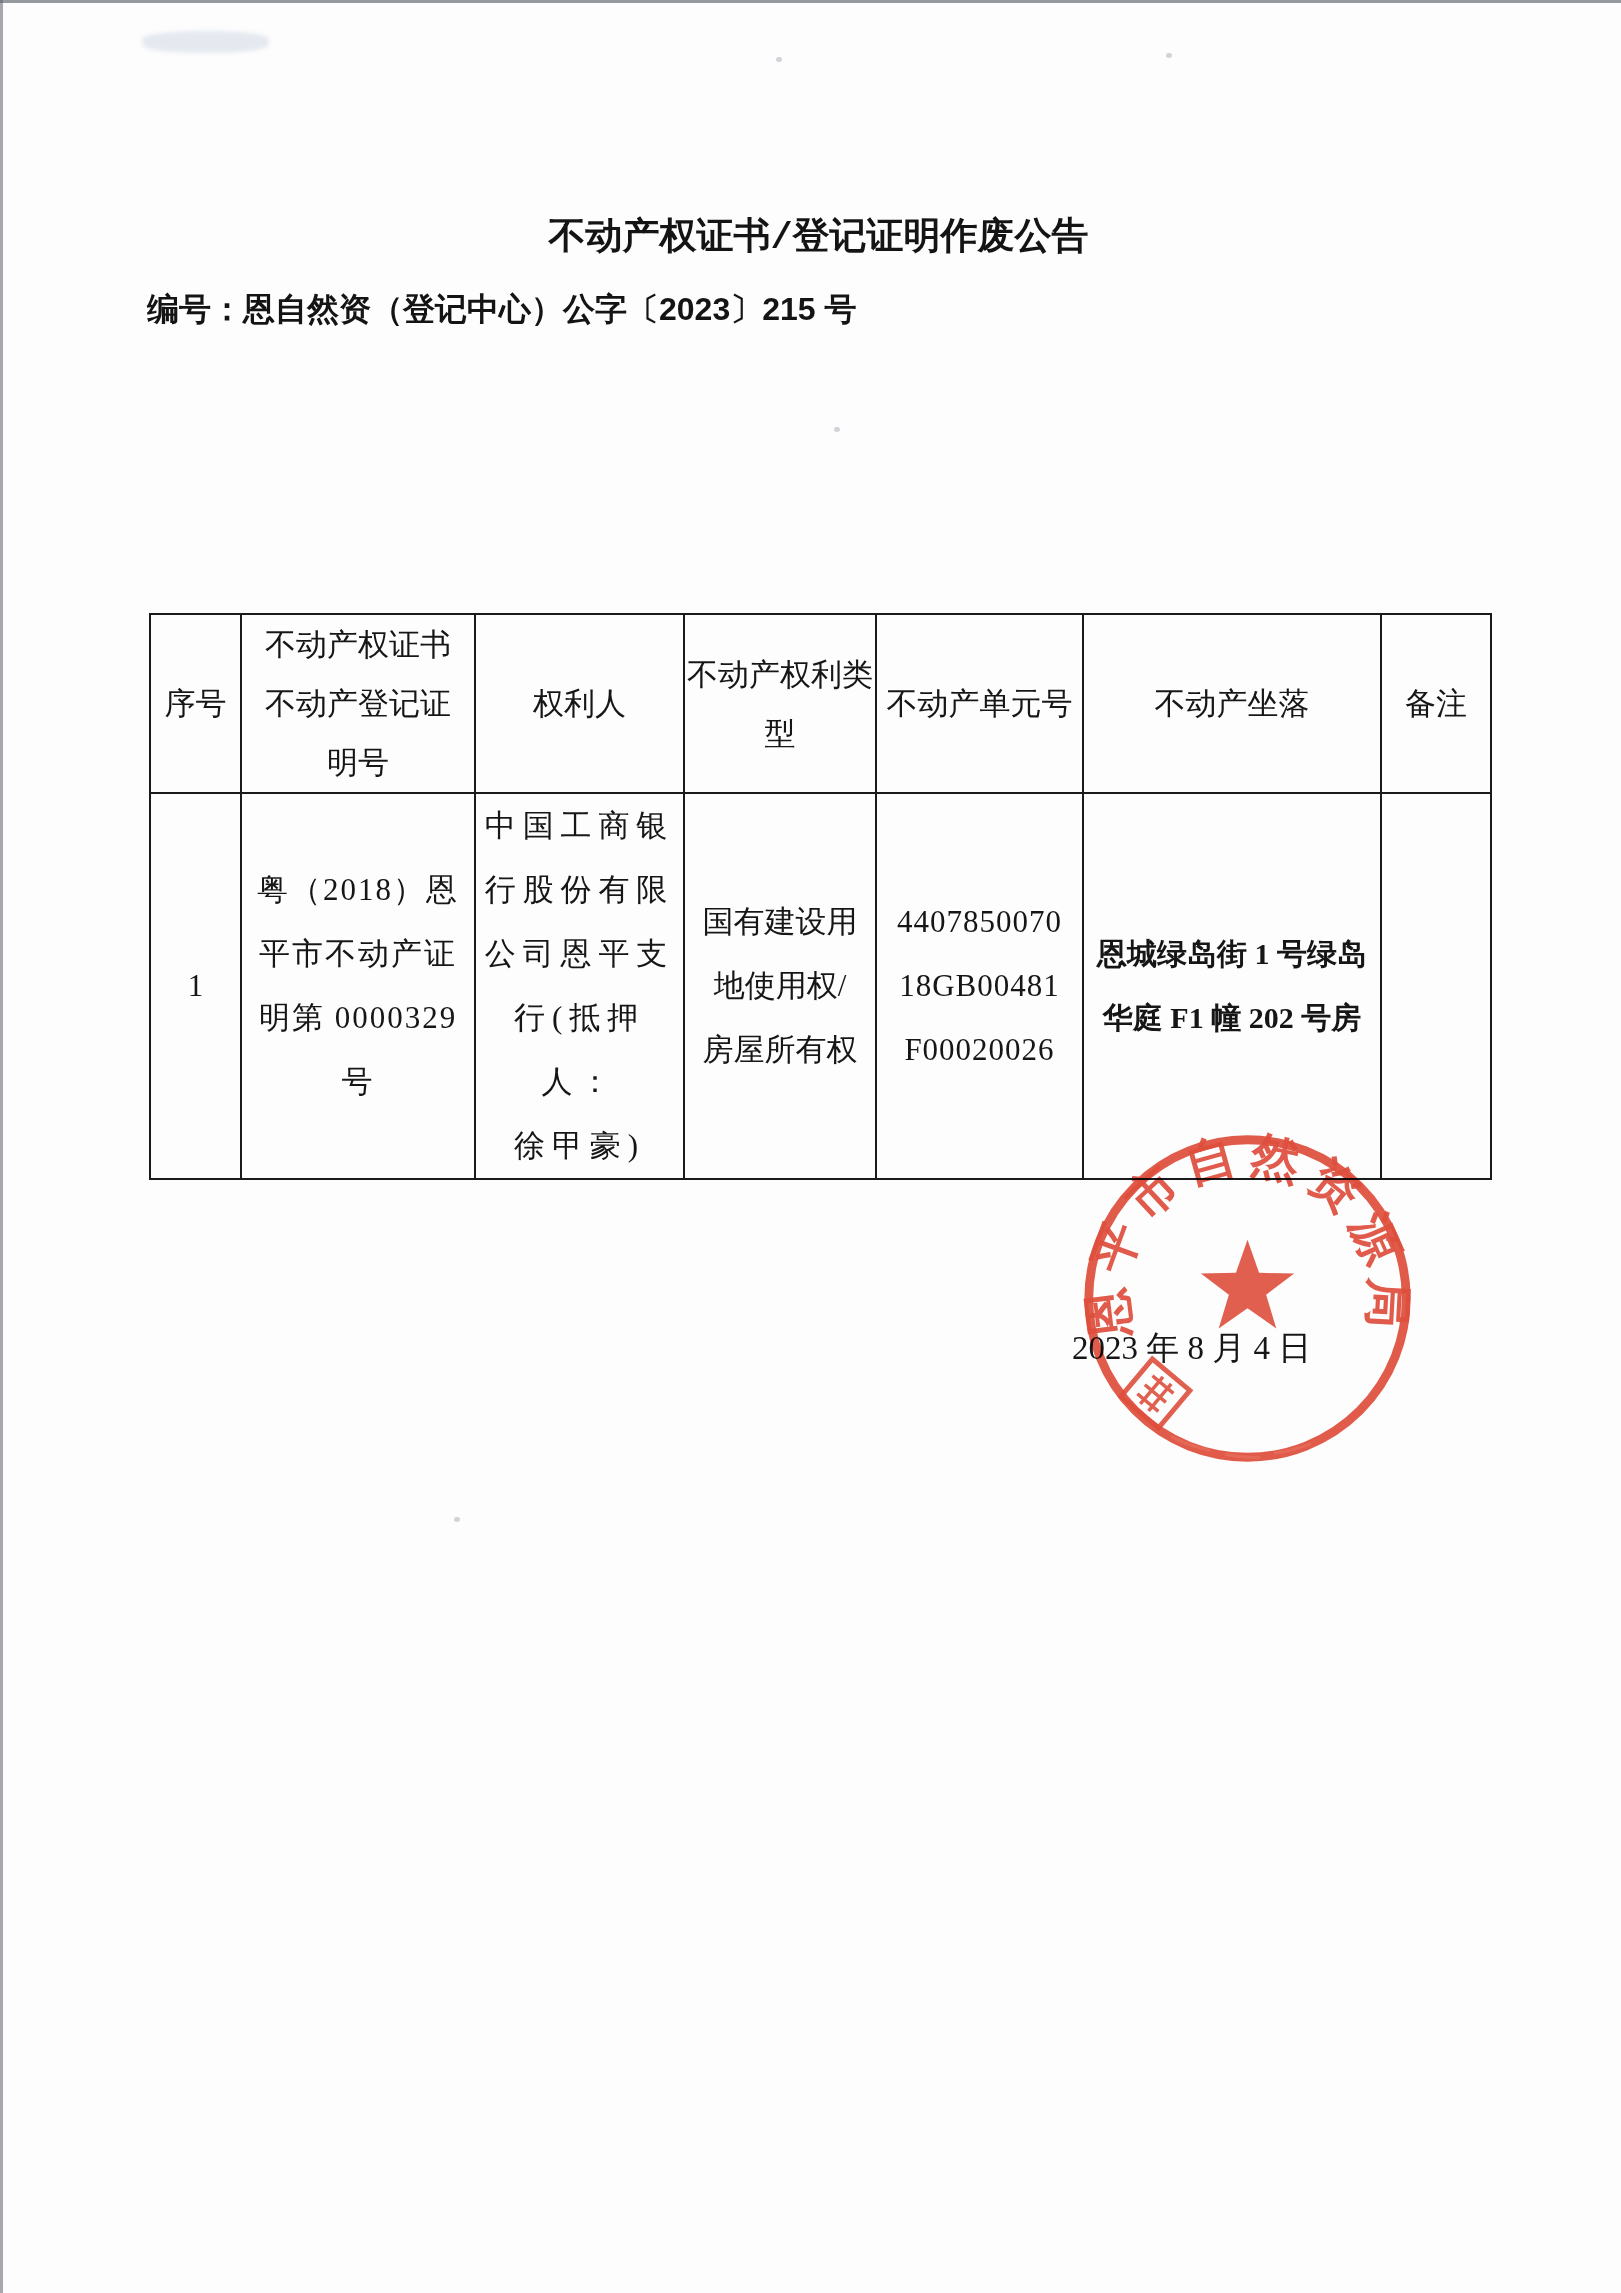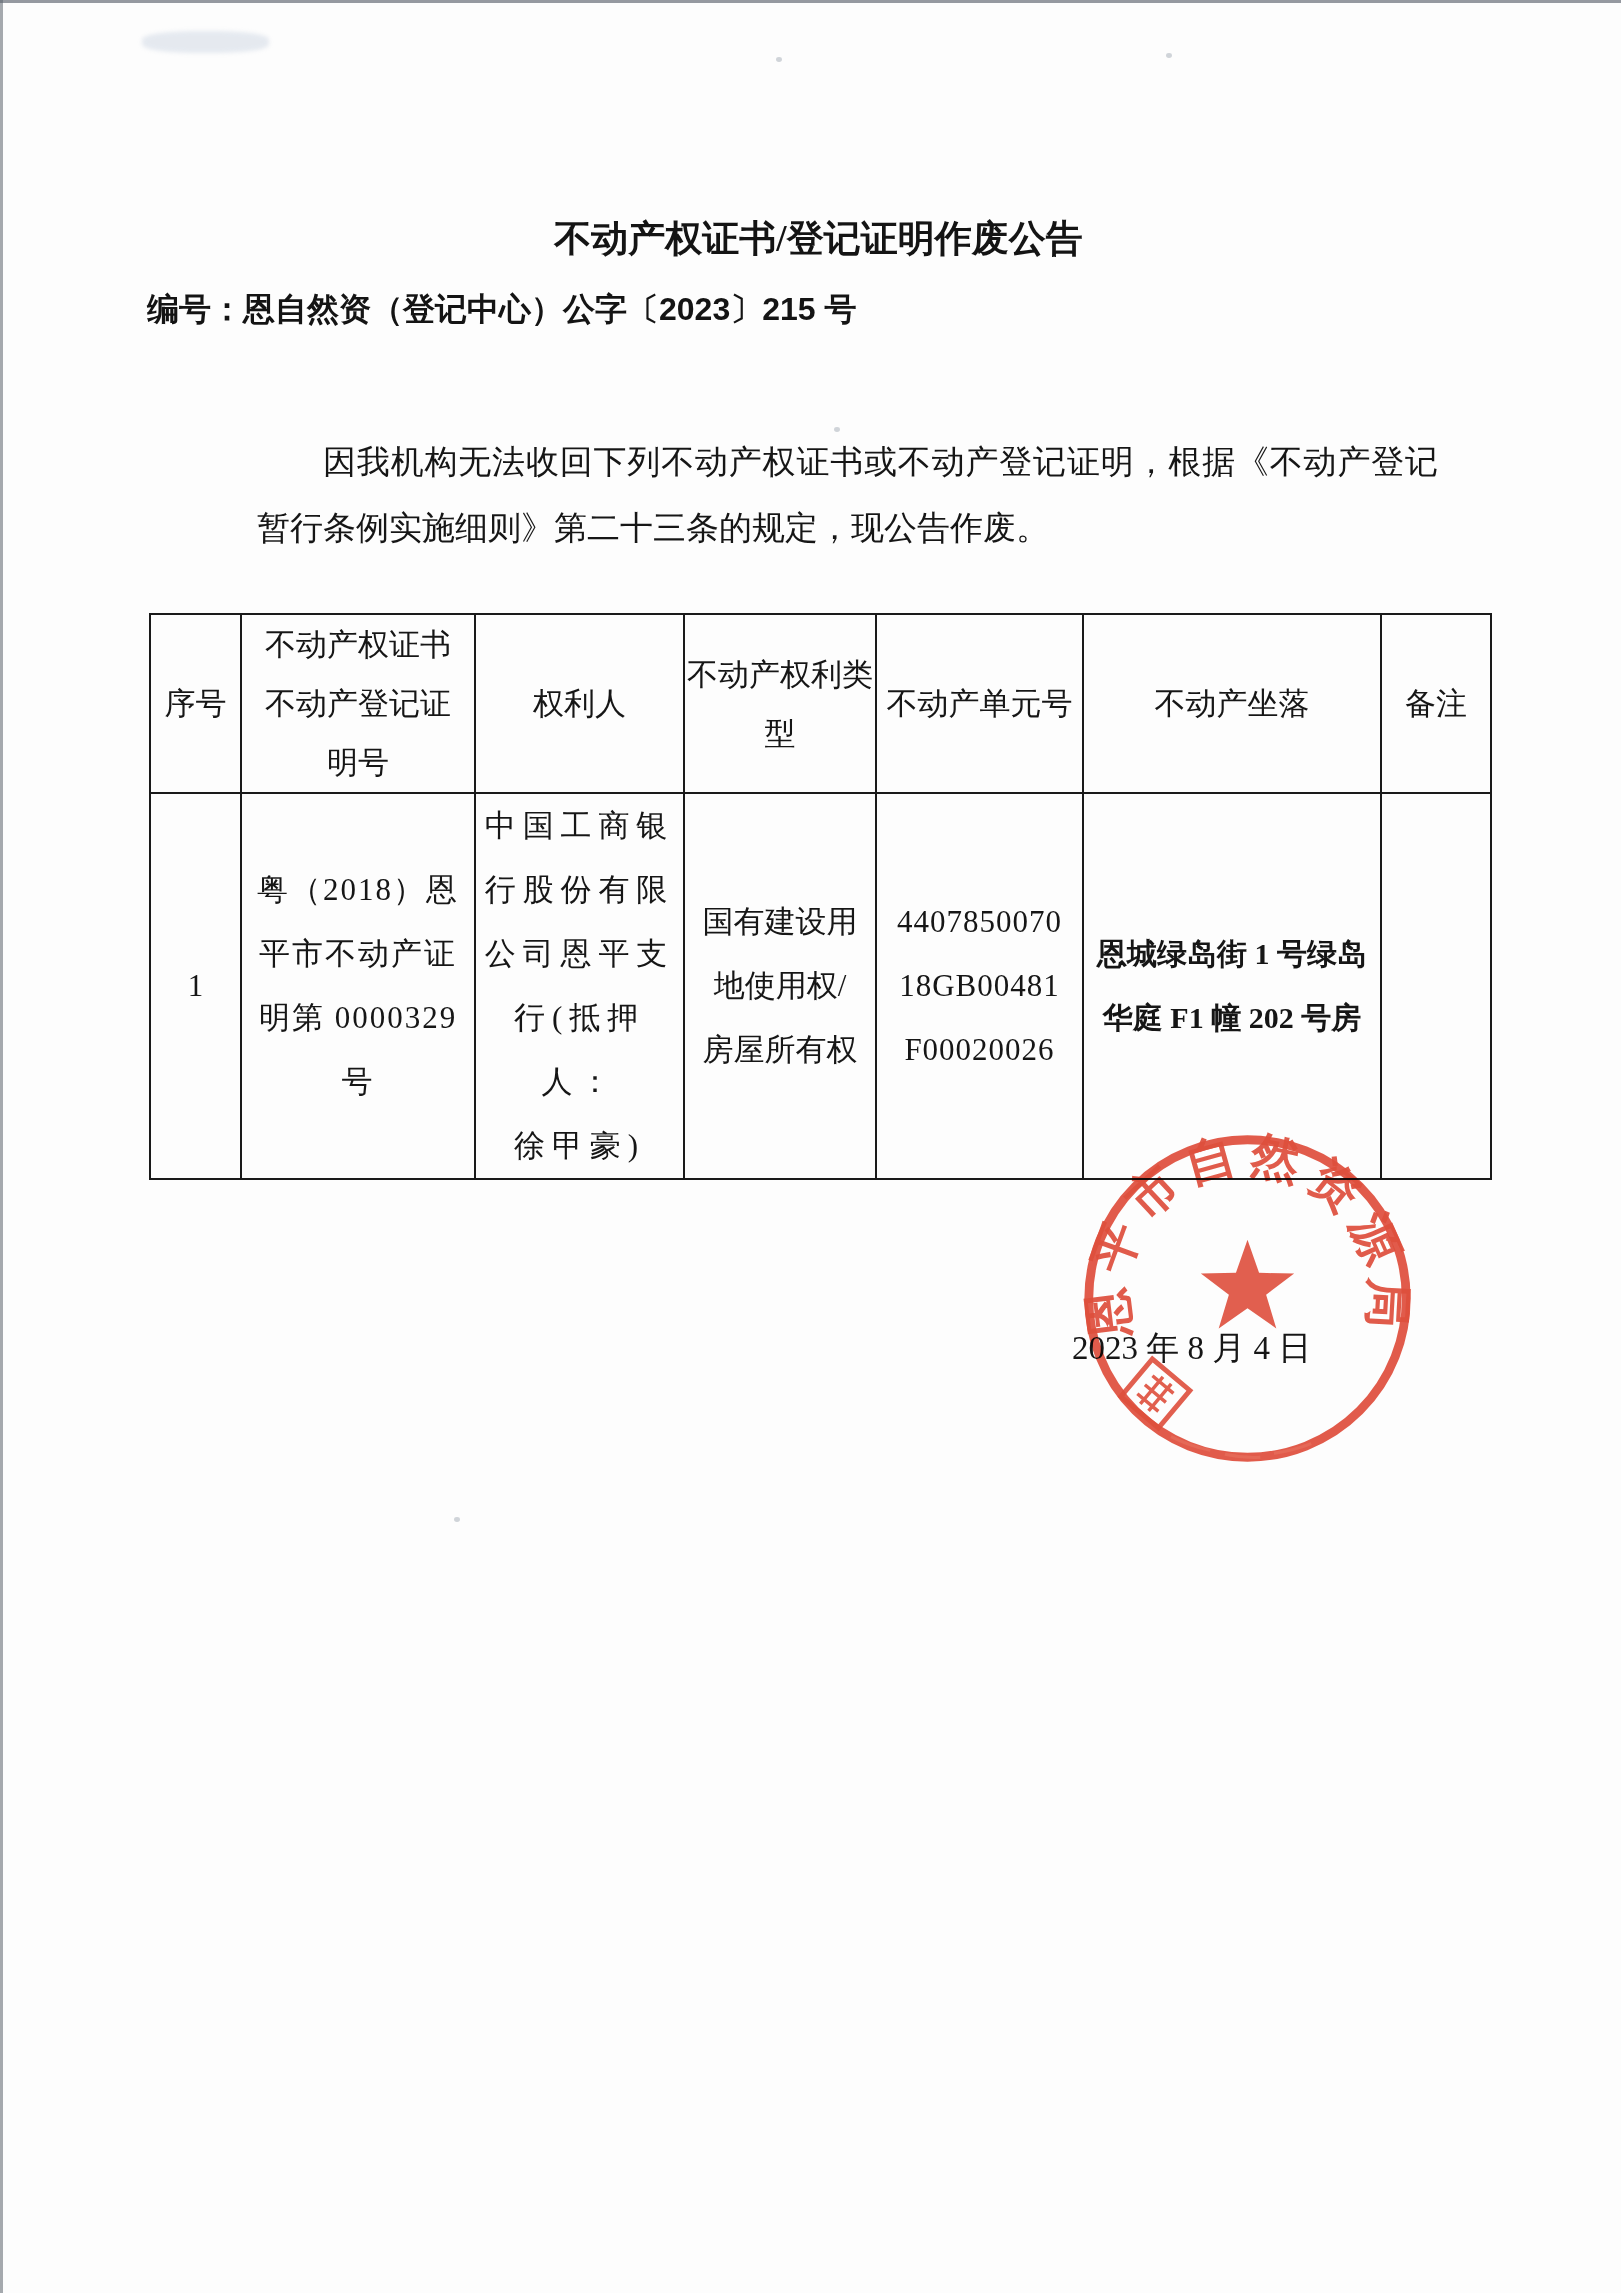"不动产权证书/登记证明作废公告" .doc-title { font-family: Liberation Serif, serif -> Liberation Mono, monospace }
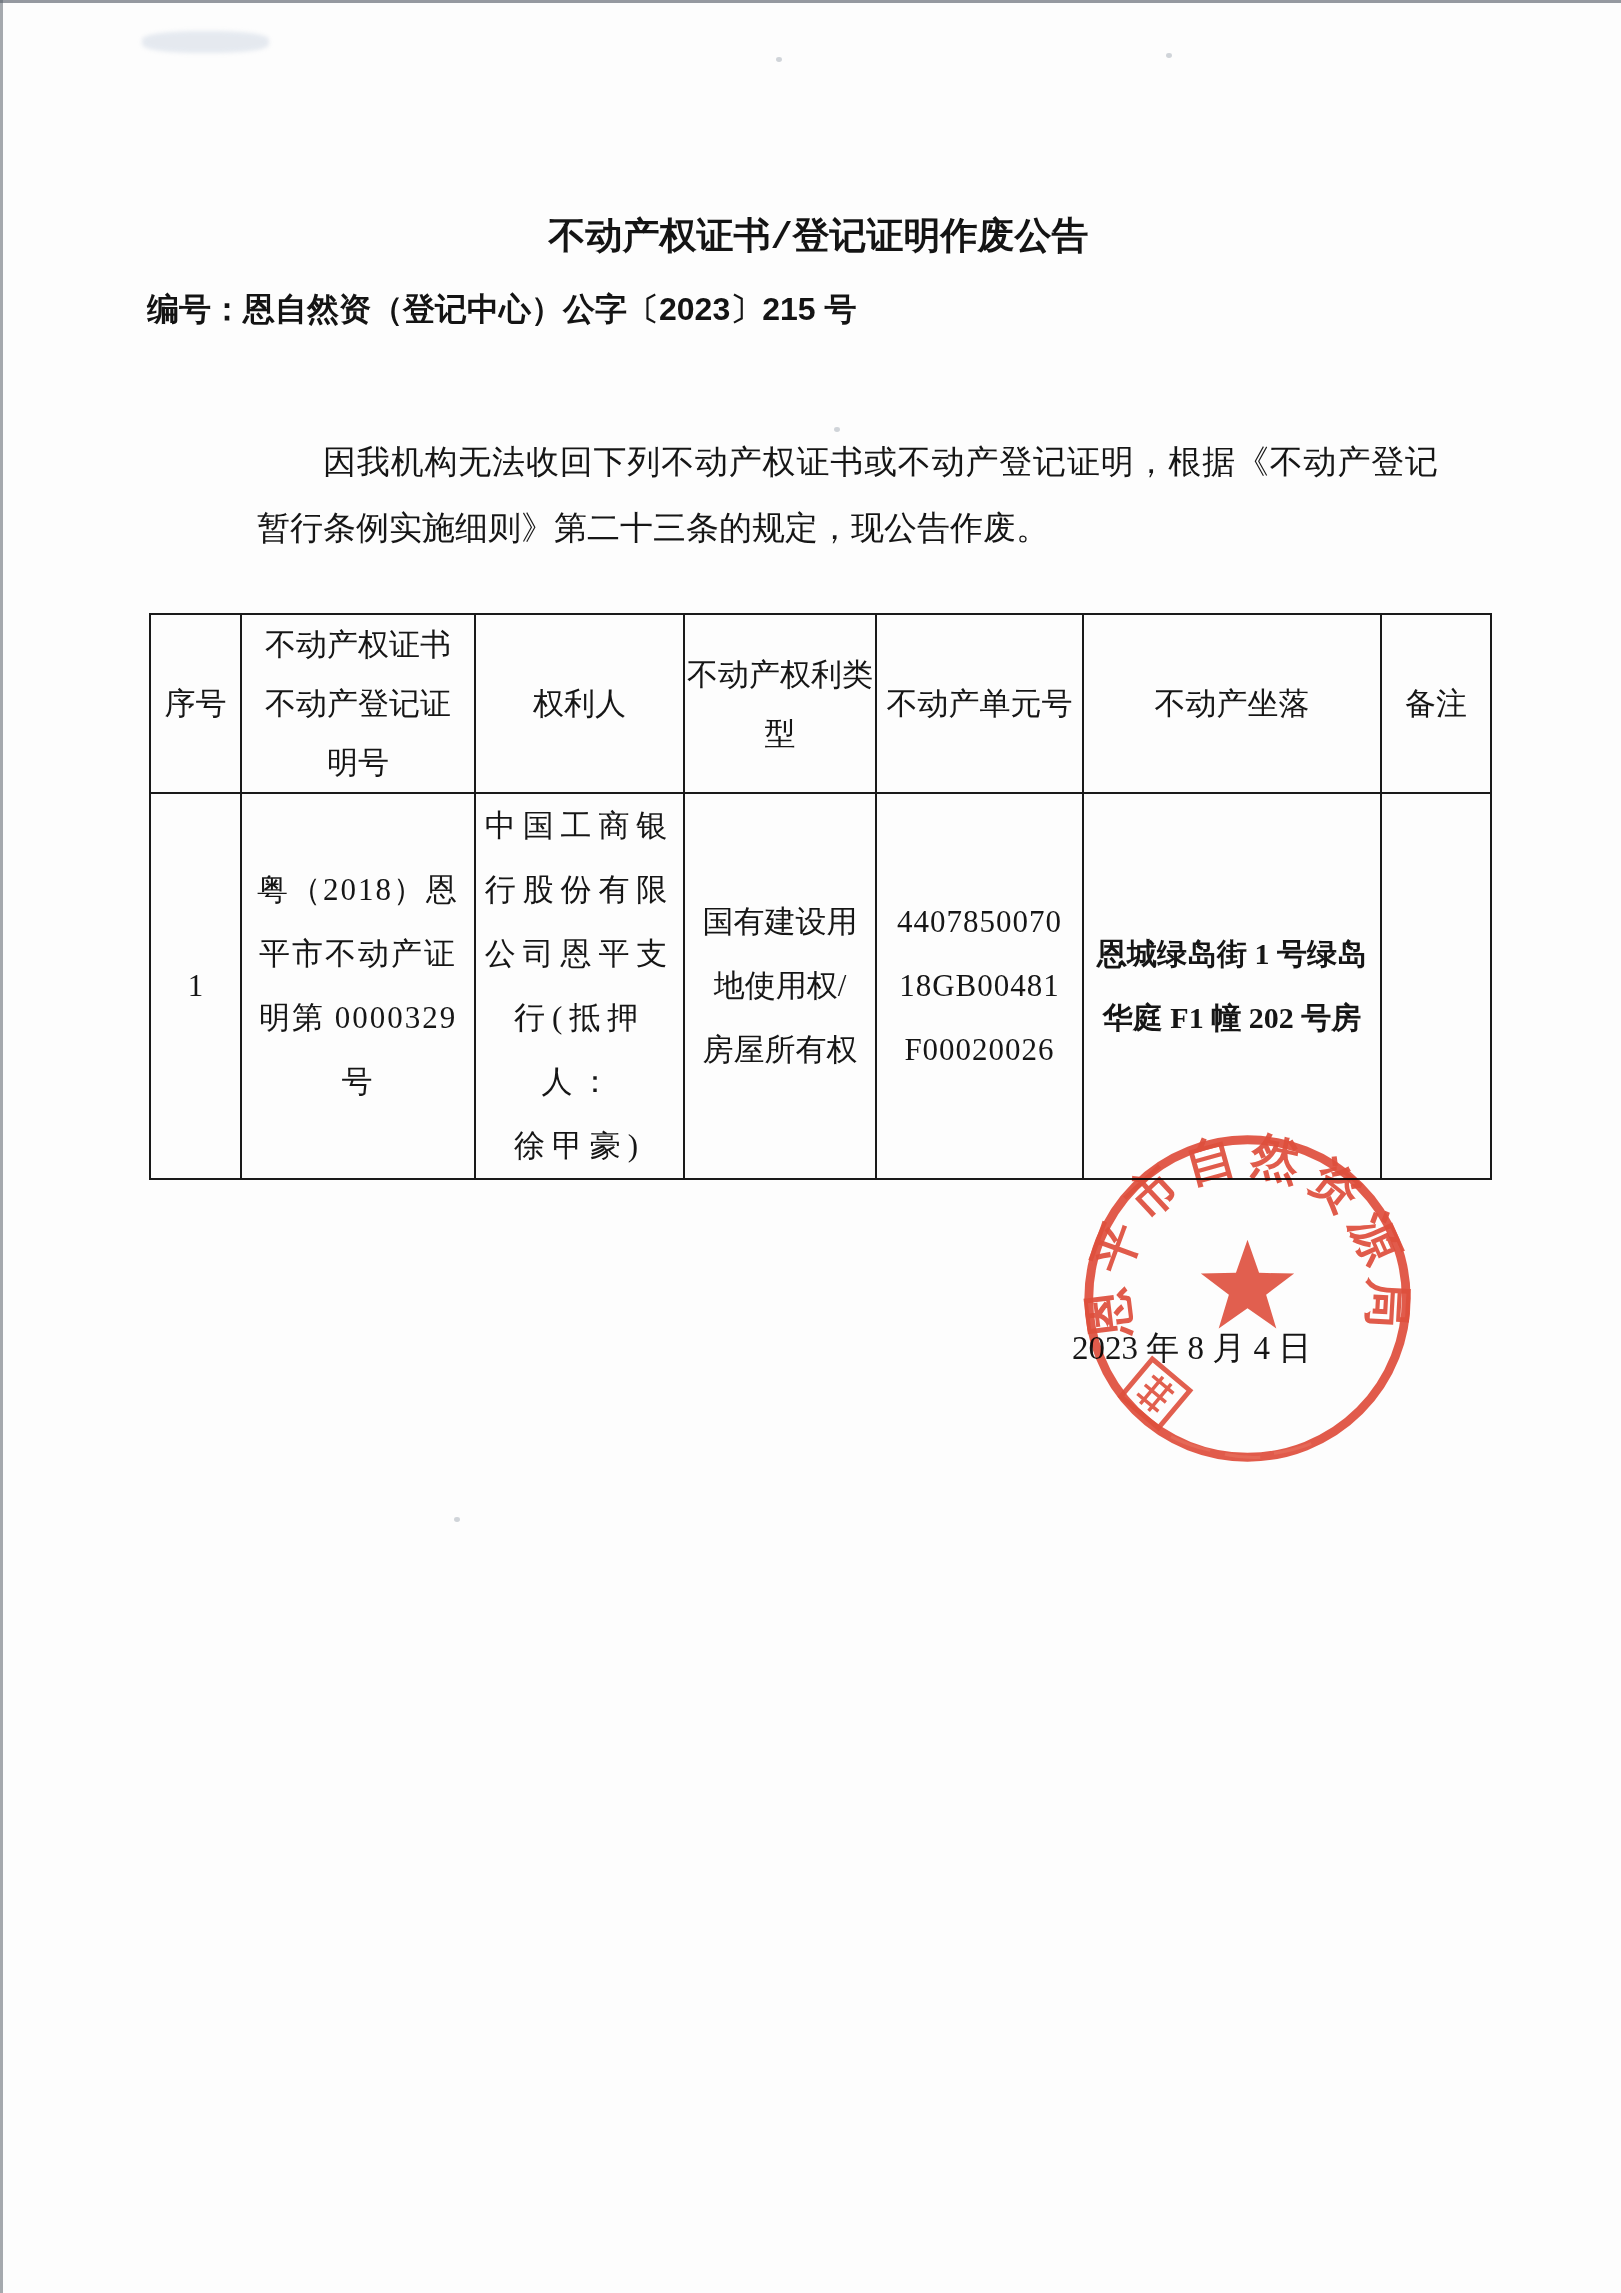"因我机构无法收回下列不动产权证书或不动产登记证明，根据《不动产登记暂行条例实施细" div.doc-body { html: <div>因我机构无法收回下列不动产权证书或不动产登记证明，根据《不动产登记暂行条例实施细则》第二十三条的规定，现公告作废。</div> -> none }
